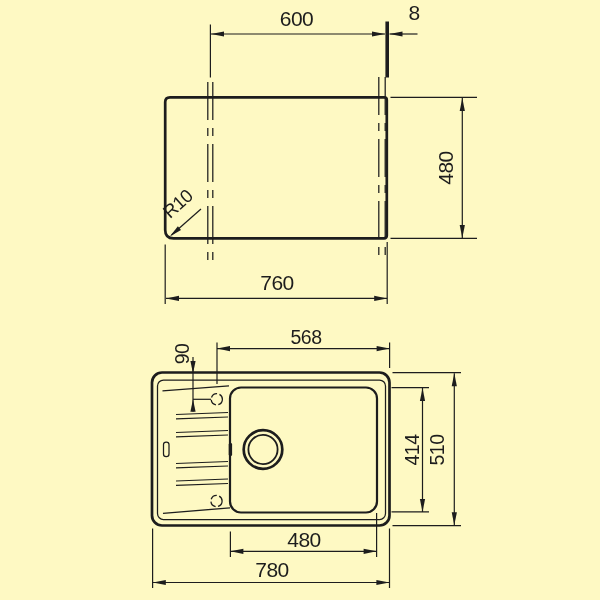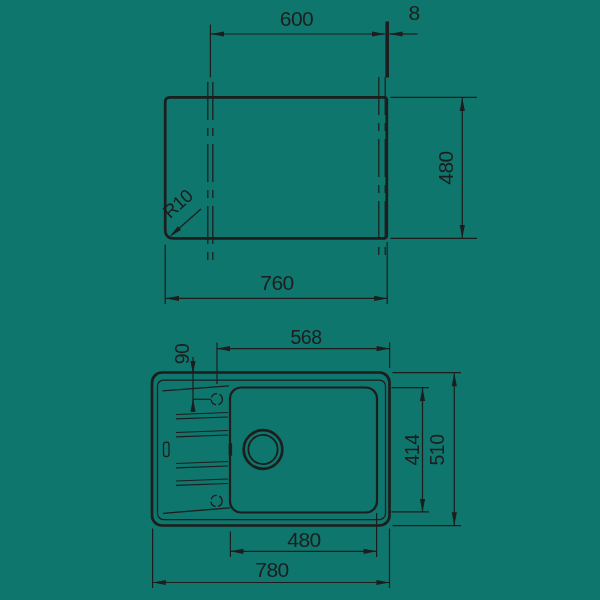"600" .canvas { background: #0f766e -> #fef9c3 }
